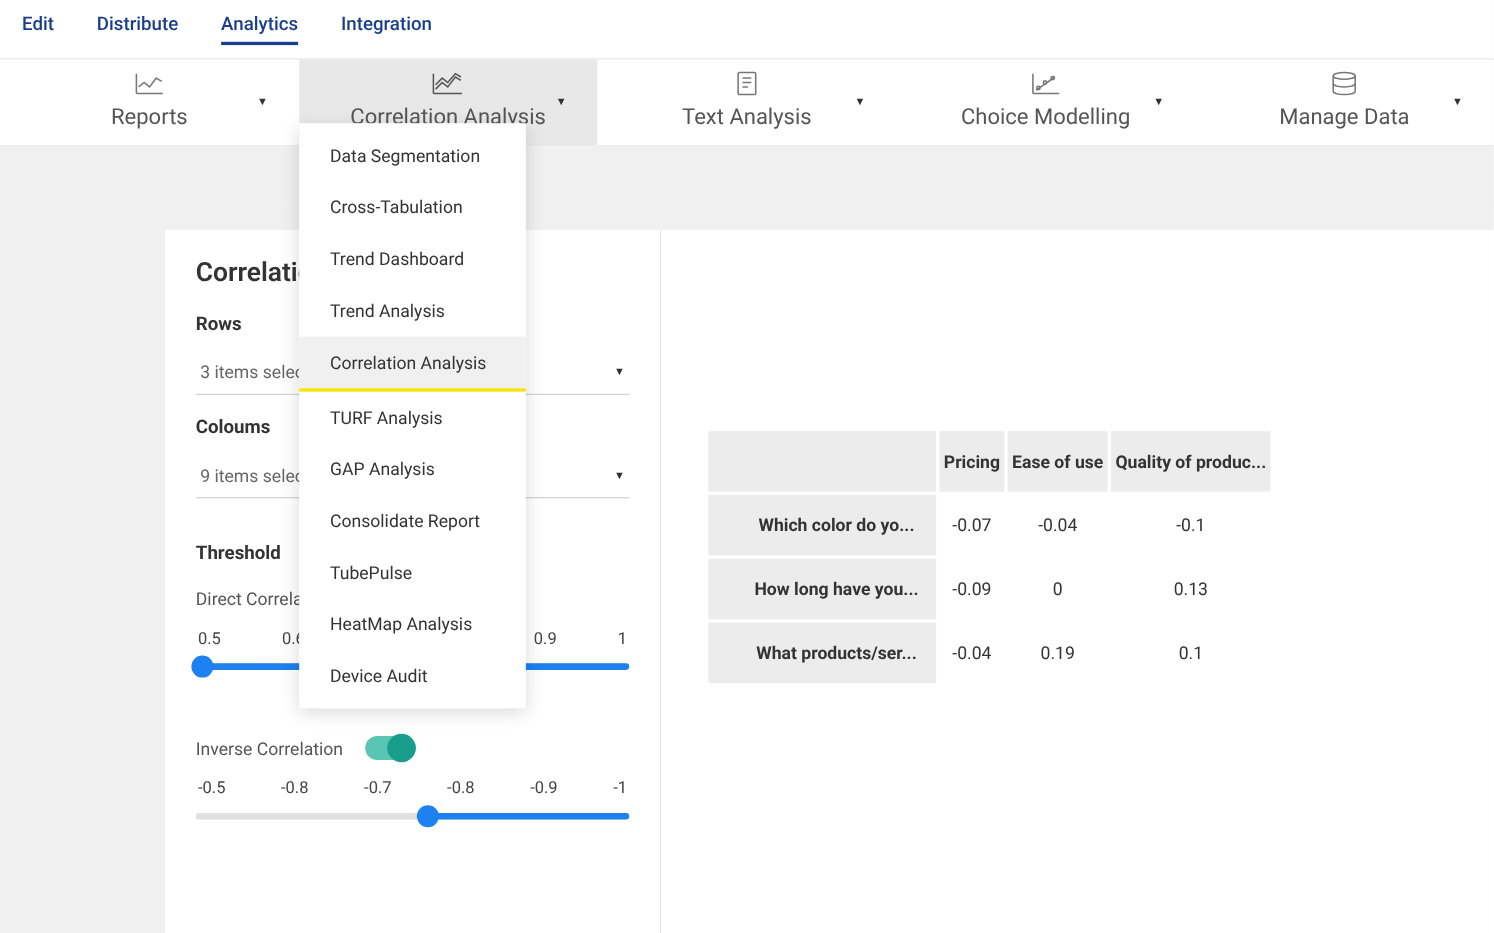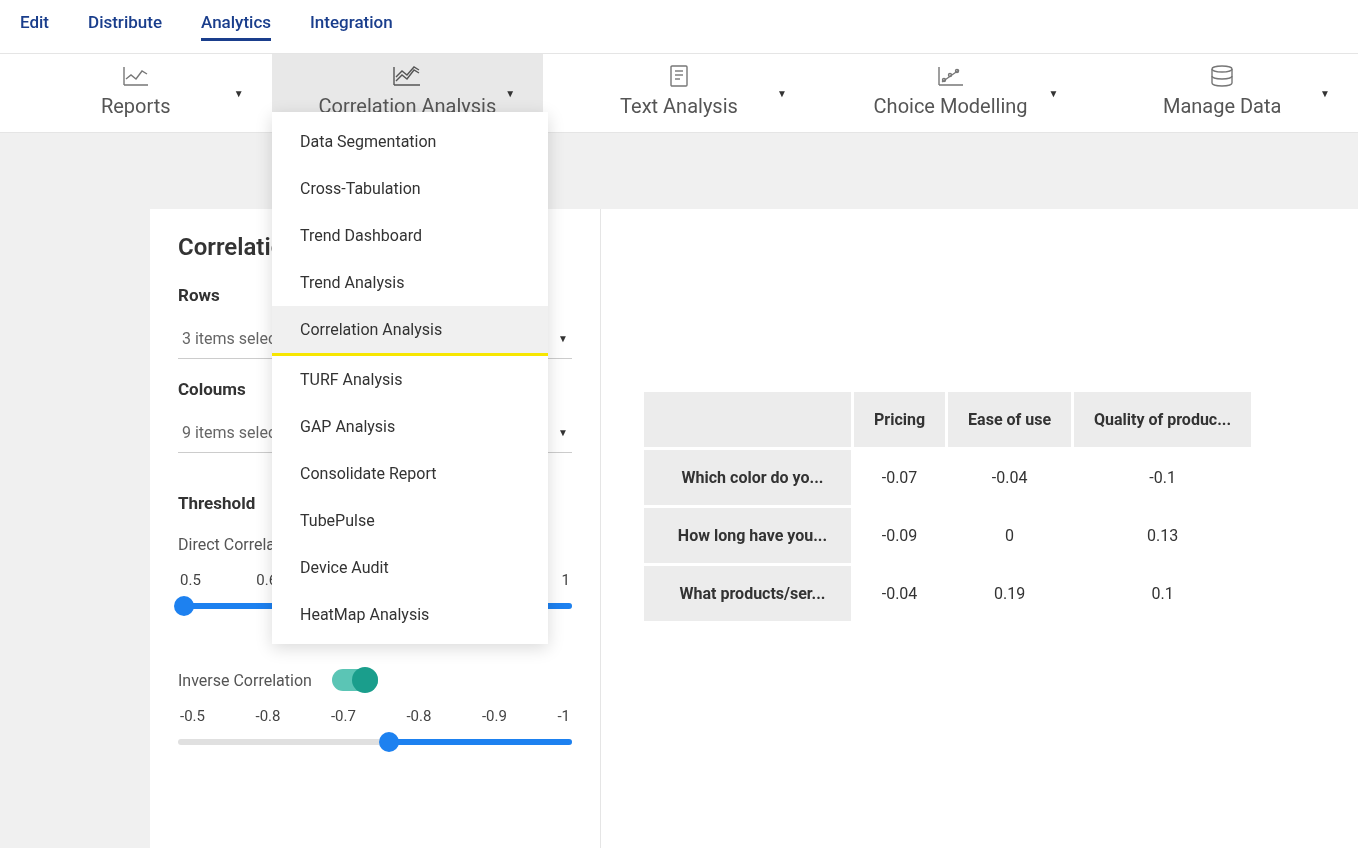"Data Segmentation" .dropdown { width: 276px -> 206px }
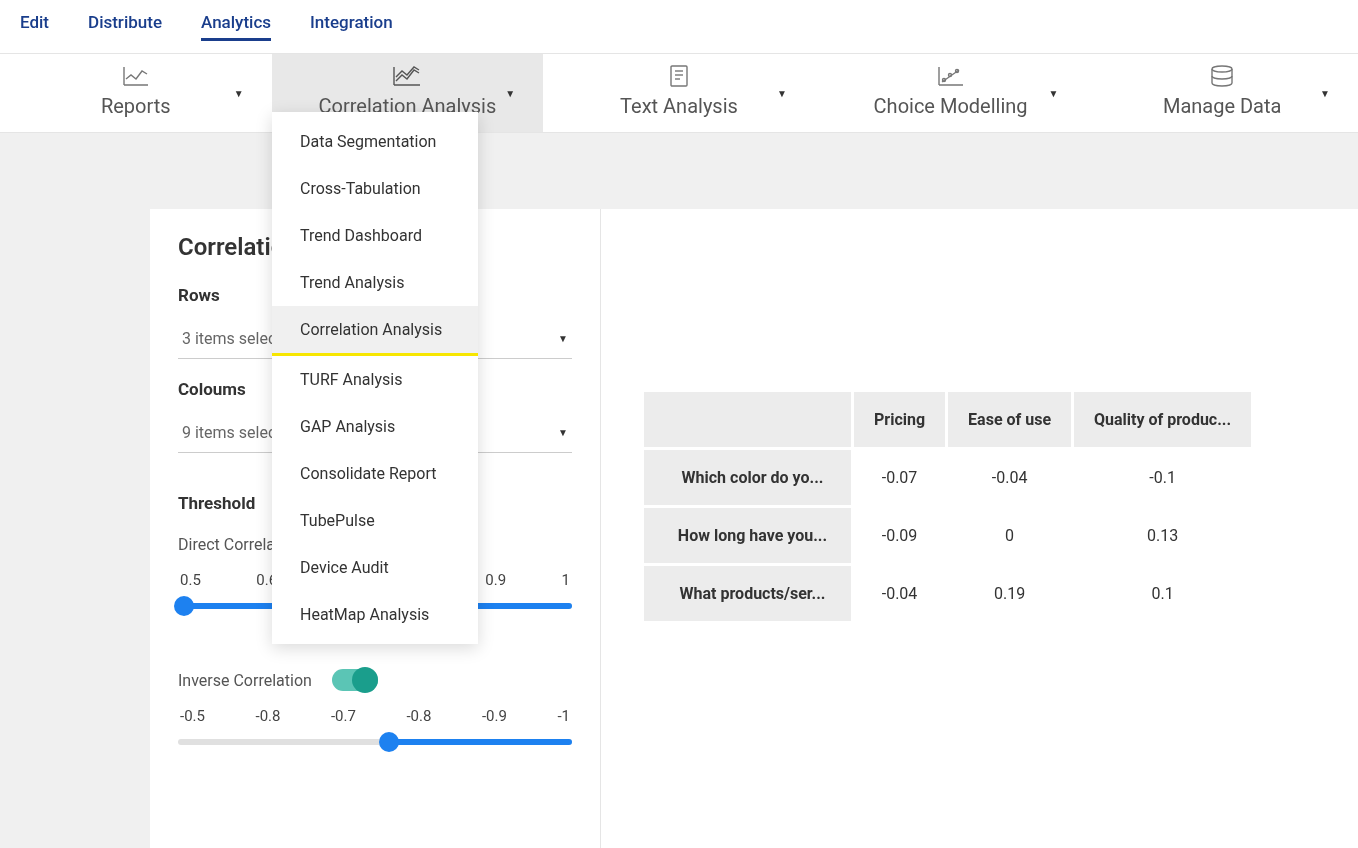"Pricing" .corr-table th, .corr-table td { padding: 18px 20px -> 18px 4px }
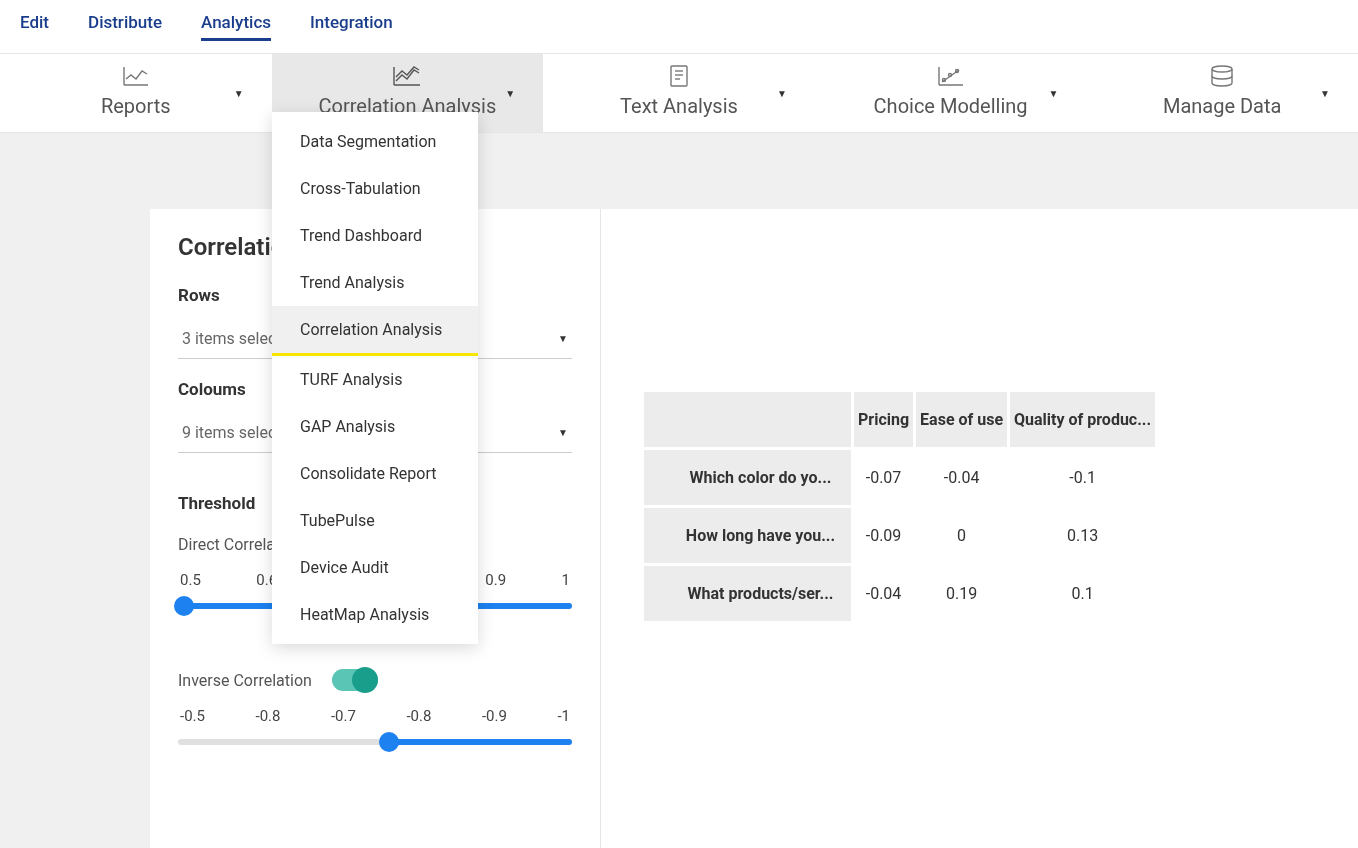"Device Audit" div.dropdown-item { order: before "HeatMap Analysis" -> after "HeatMap Analysis" }
